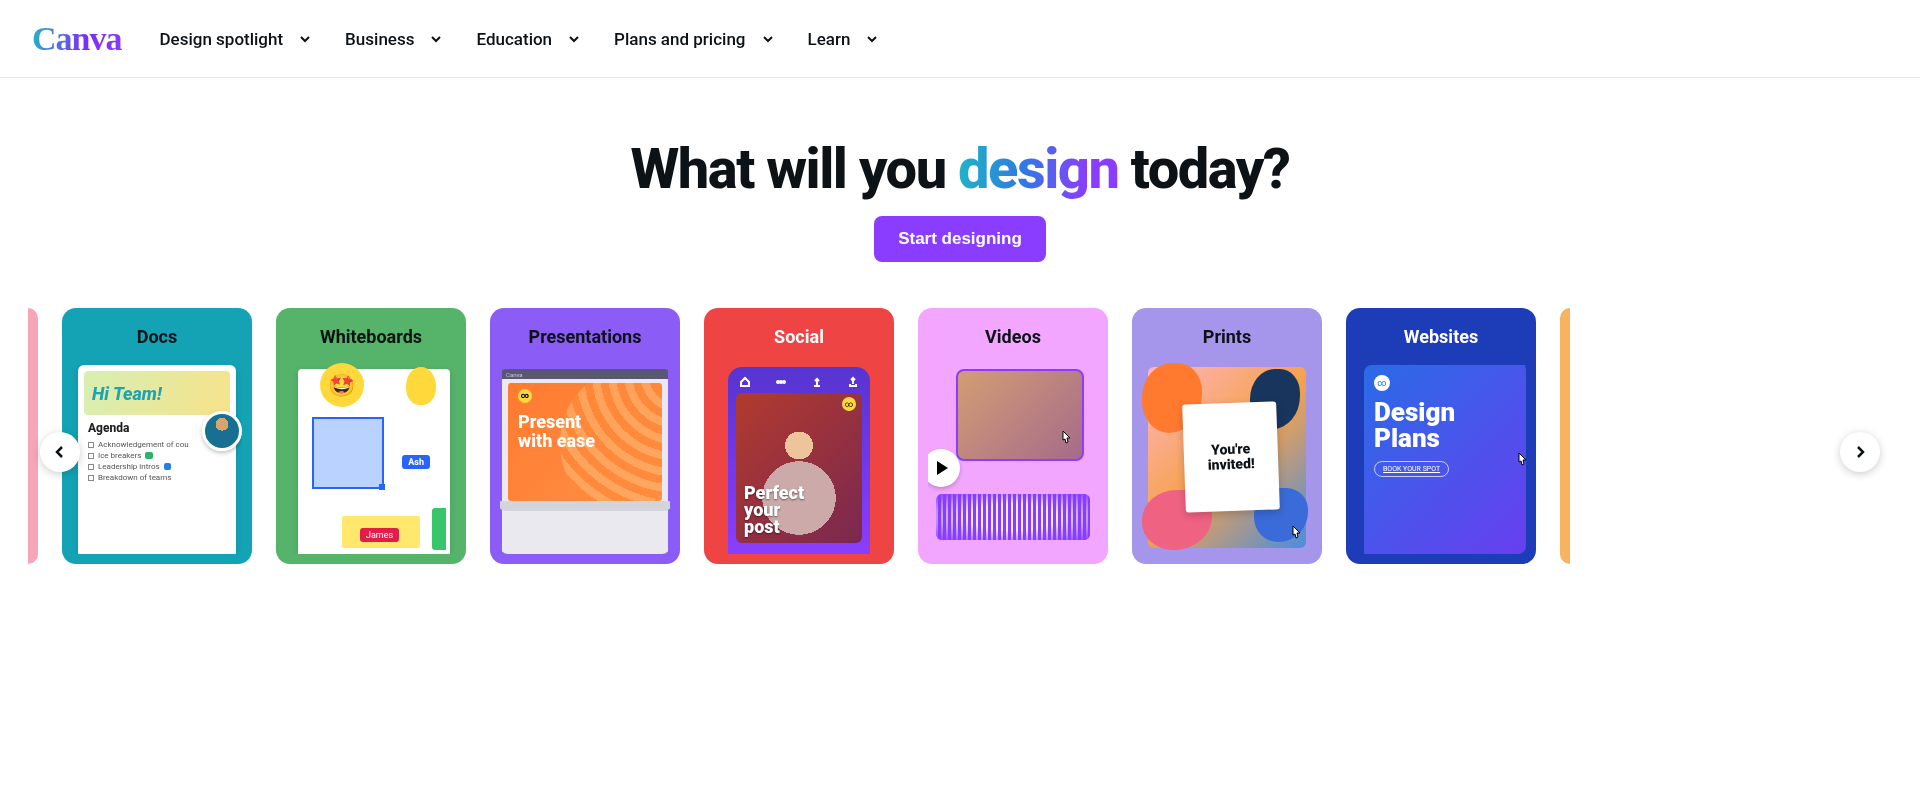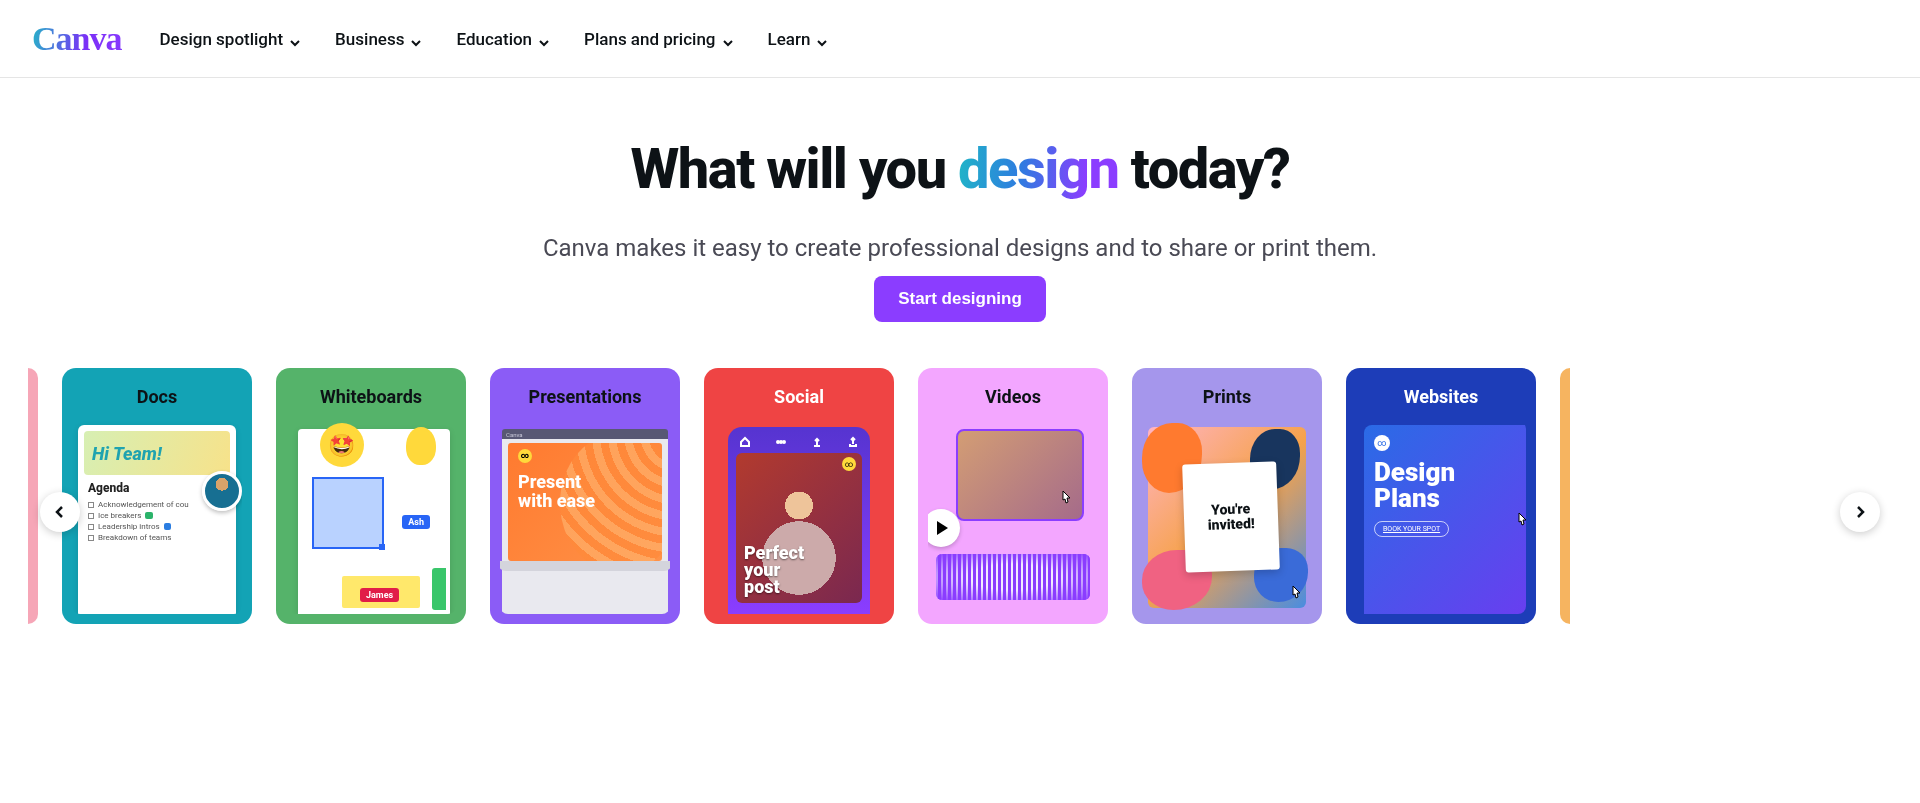"Design spotlight" .nav-item { align-items: center -> flex-start; gap: 6px -> 16px }
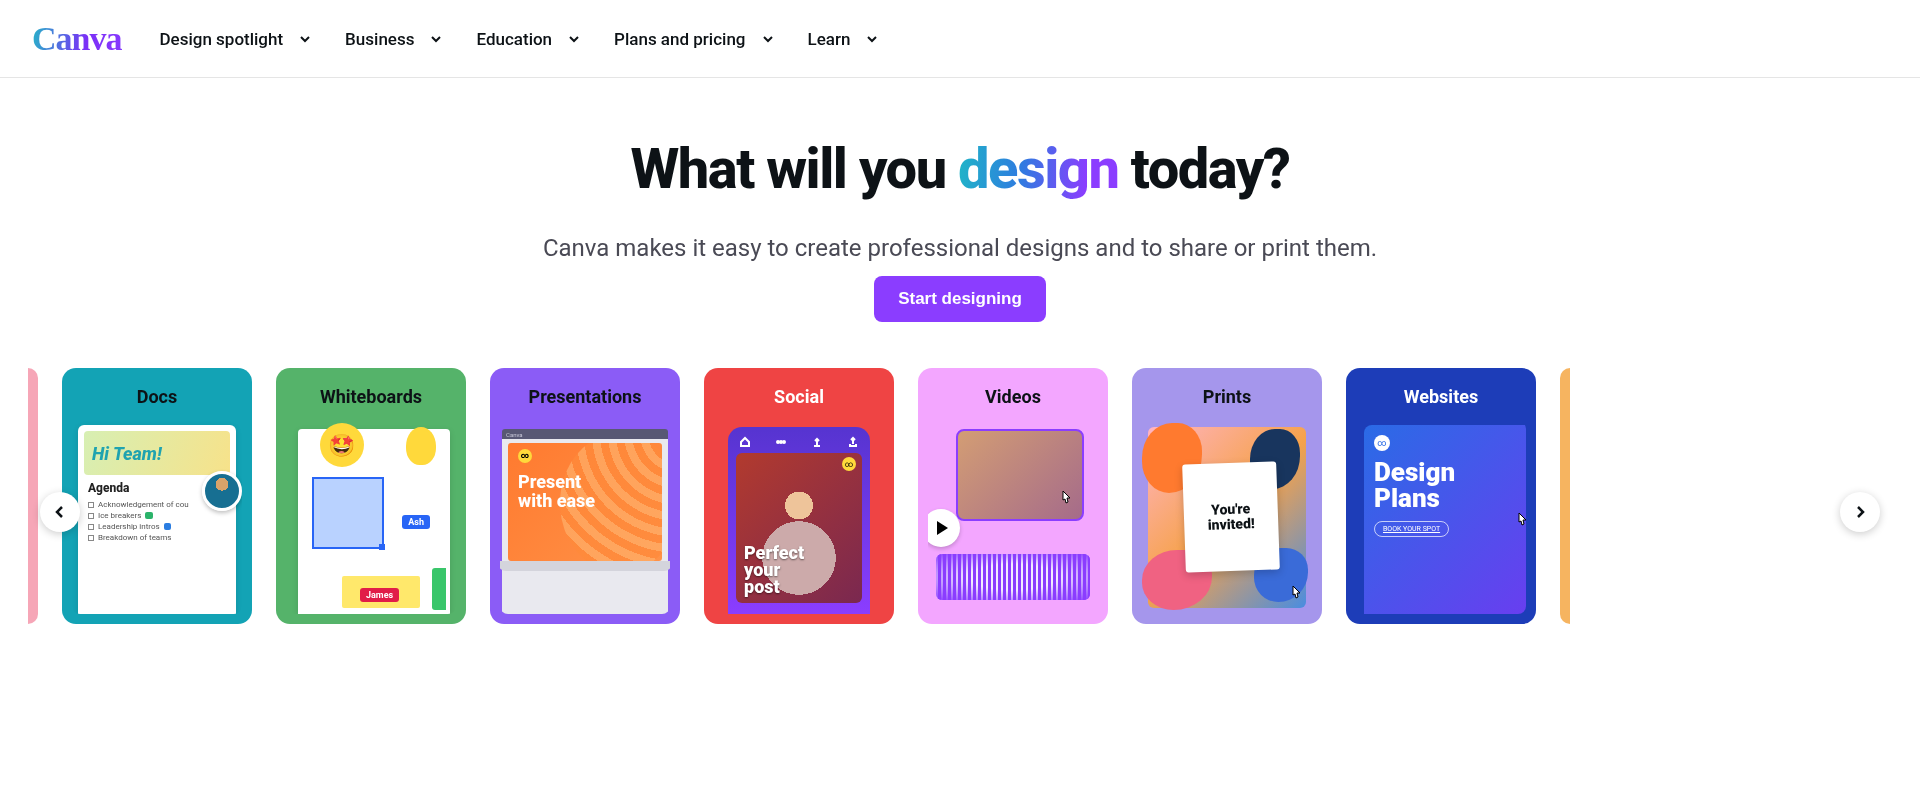"Canva makes it easy to" p { html: <p>Canva makes it easy to create professional designs and to share or print them.</p> -> none }
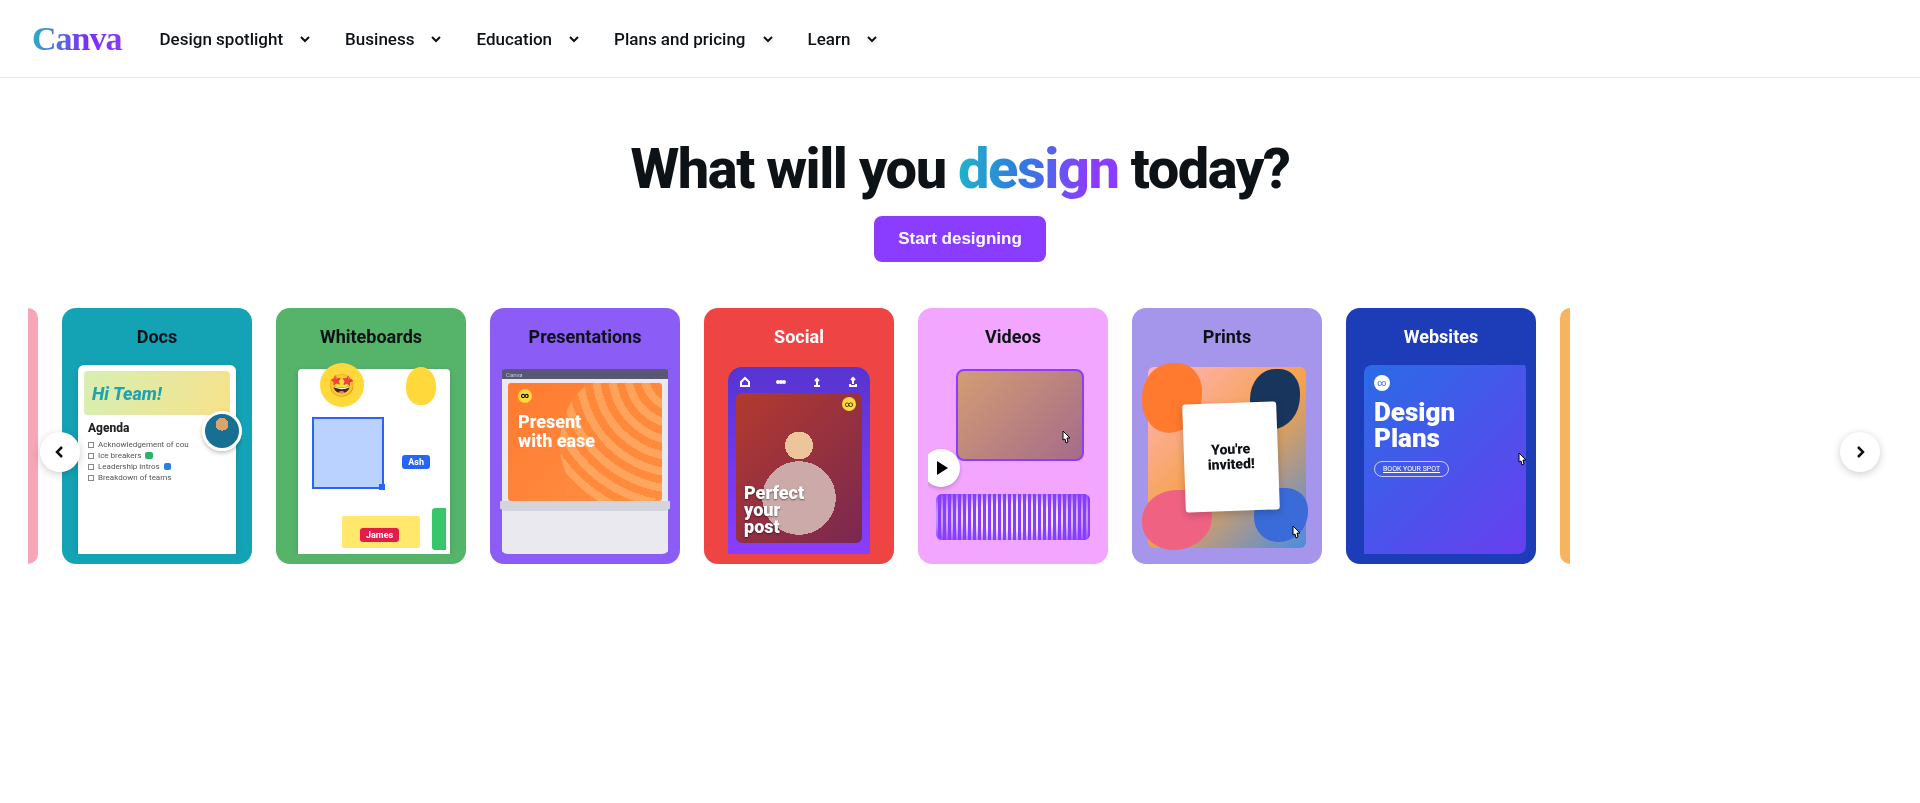"James" .wb-tag-james { font-weight: bold -> none }
